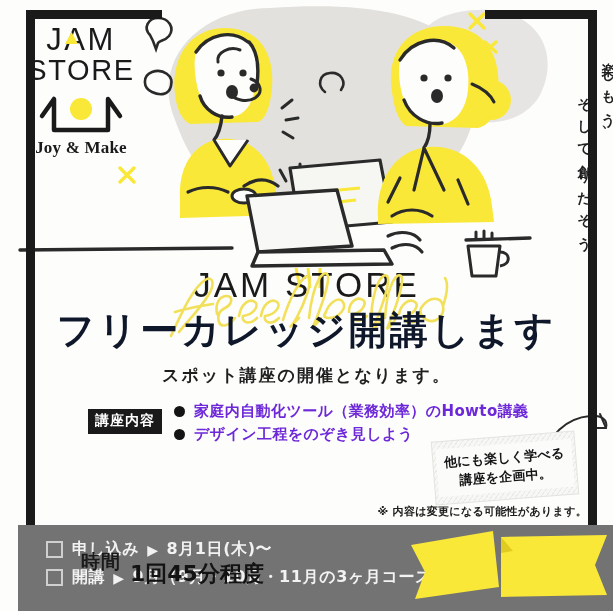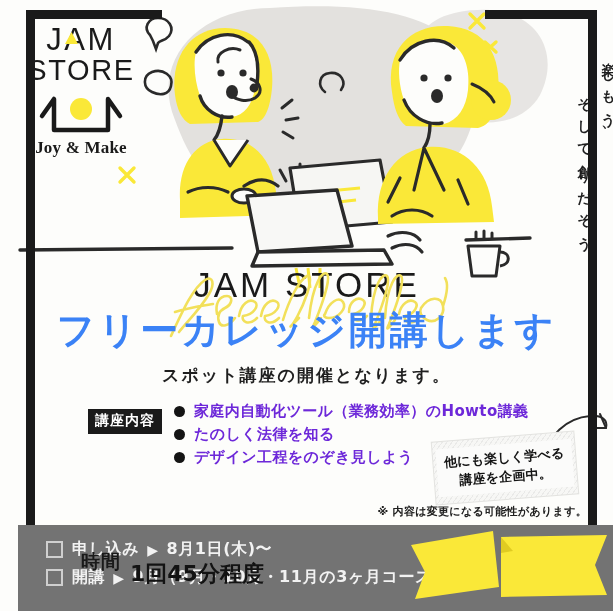"フリーカレッジ開講します" .h-main { color: #3b82f6 -> #0f172a }
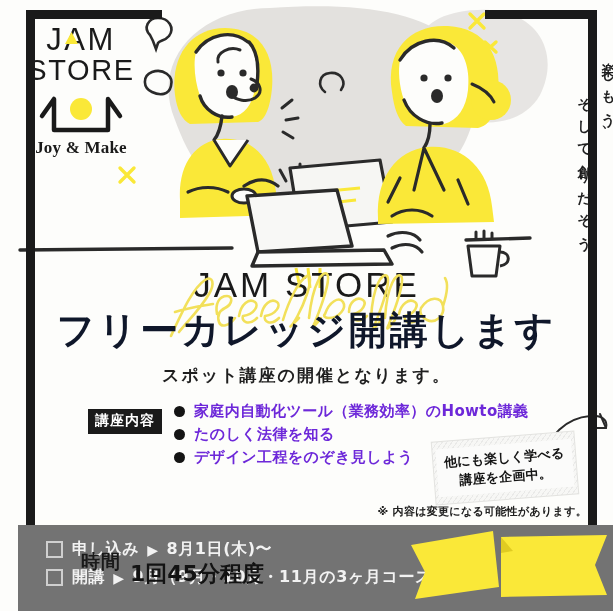"たのしく法律を知る" div.bullet-item { html: <div> <span></span> <span>たのしく法律を知る</span> </div> -> none }
